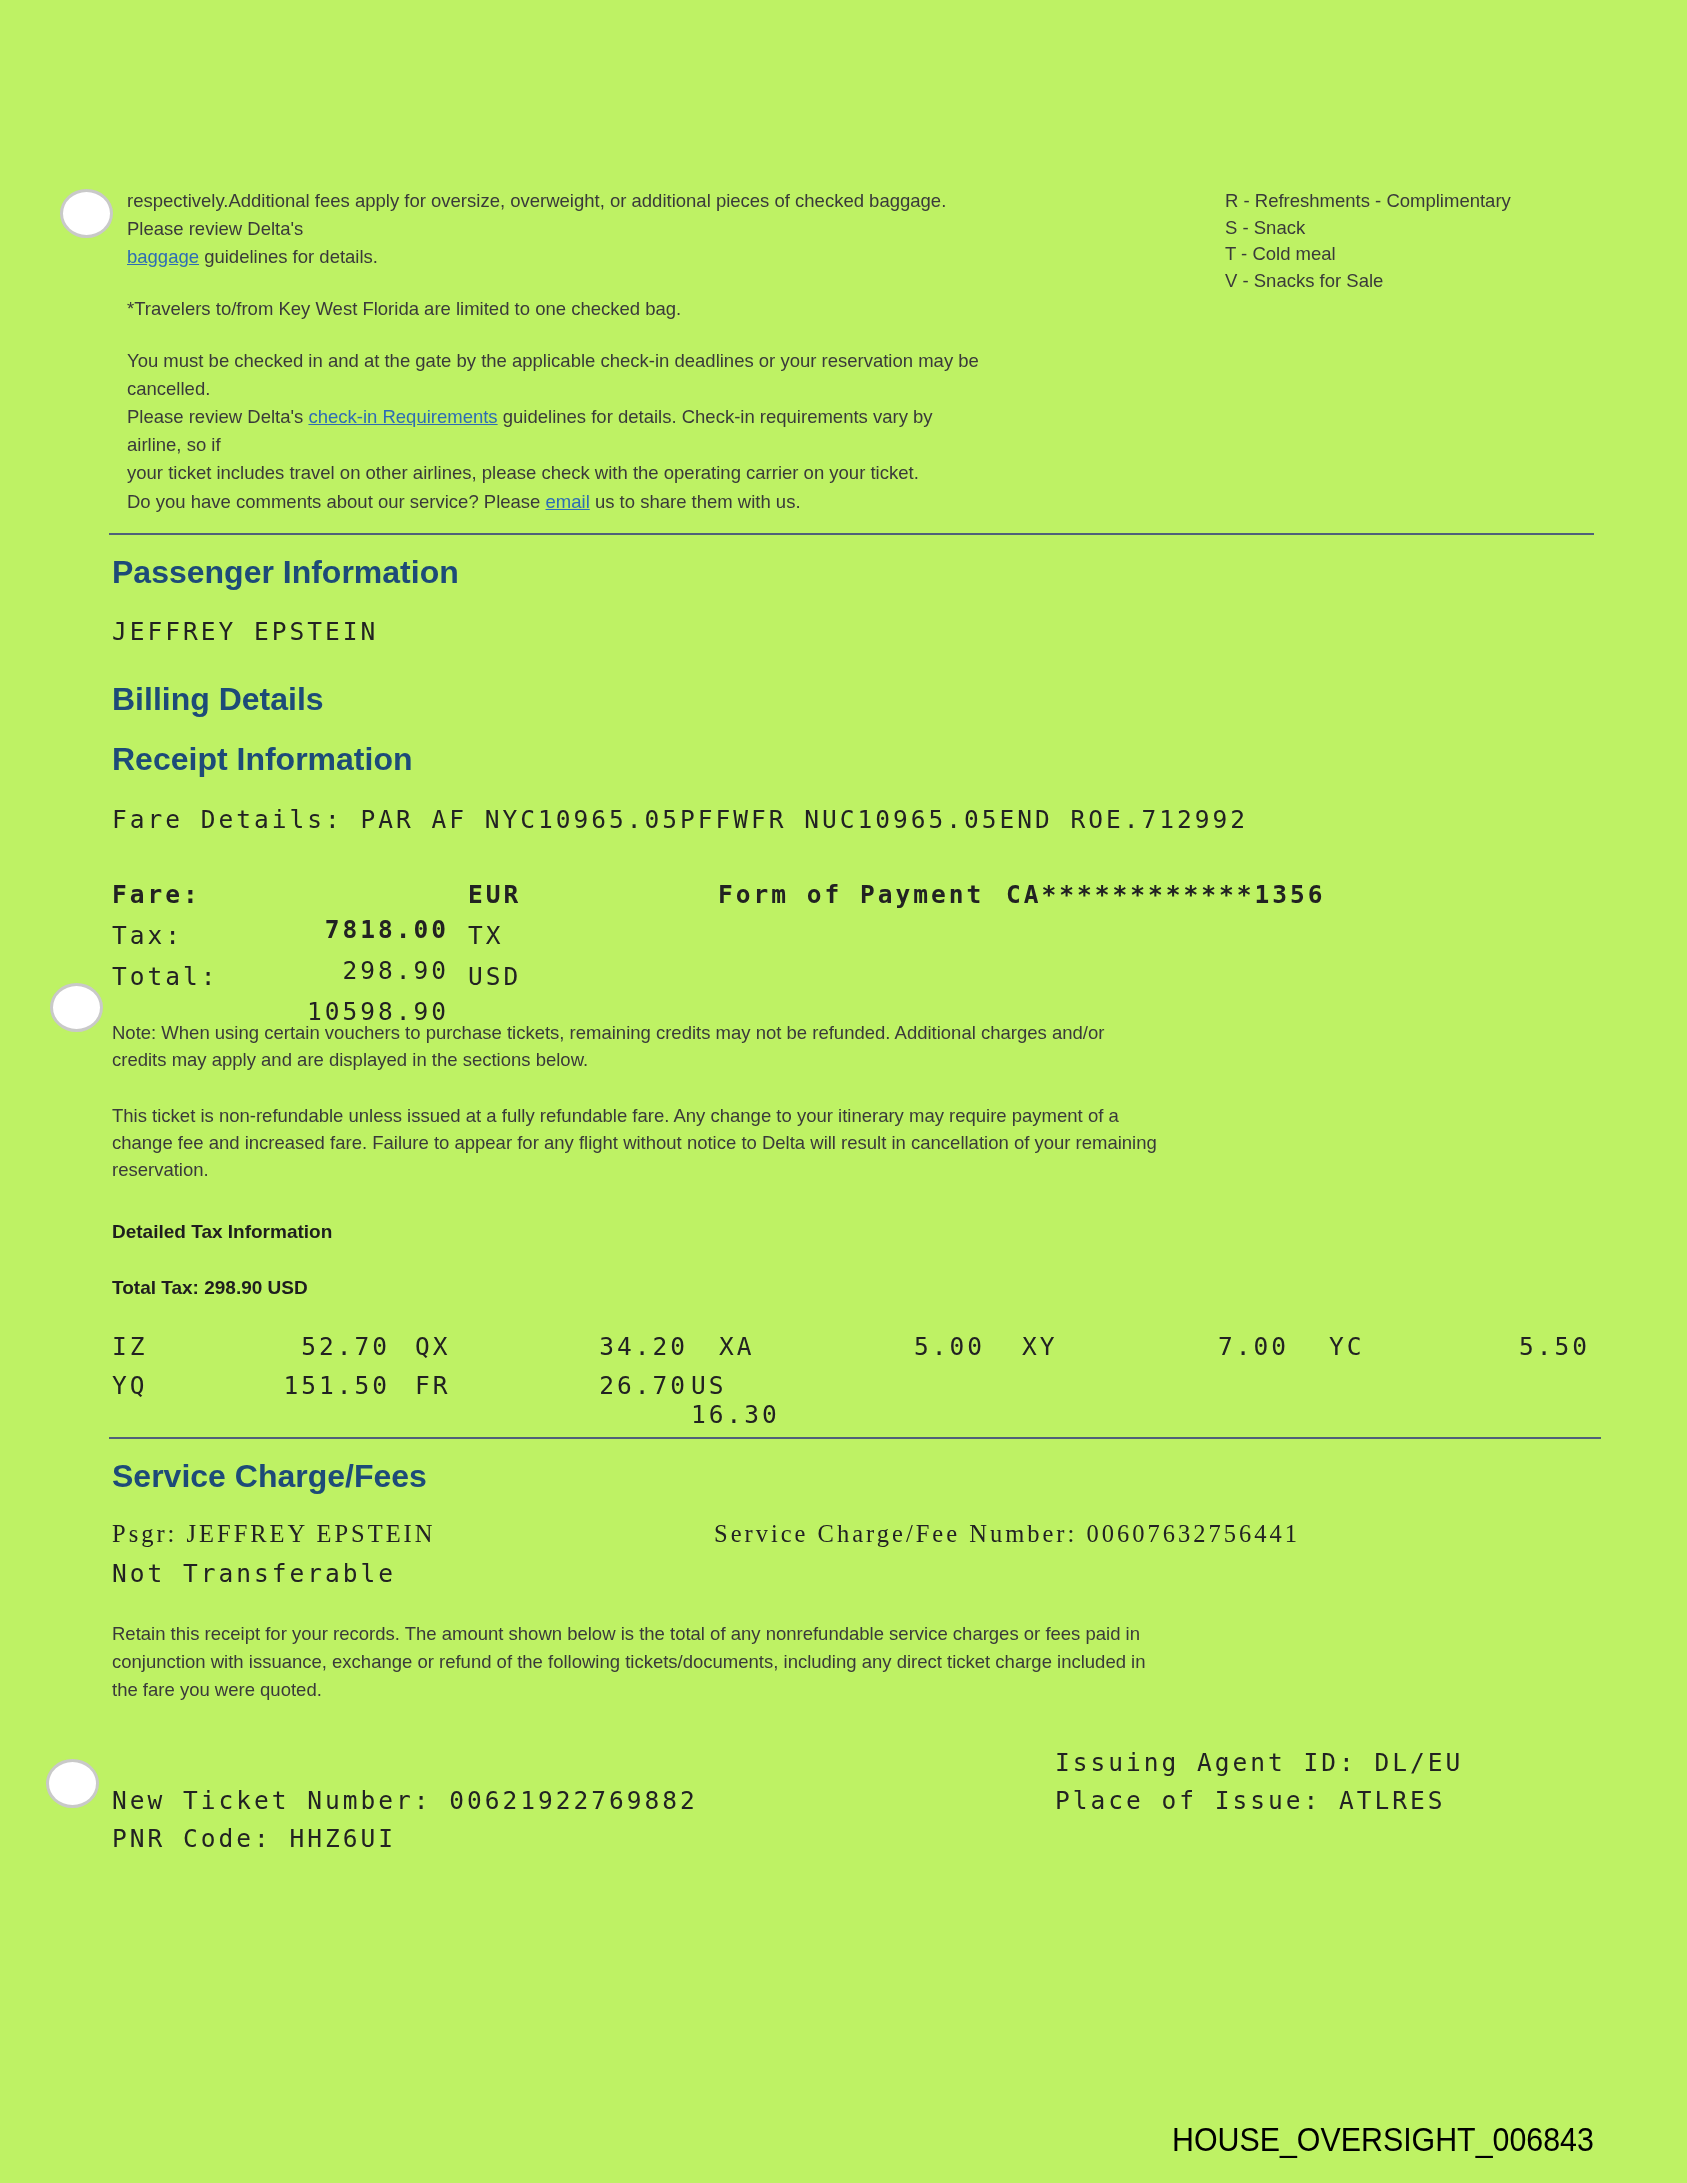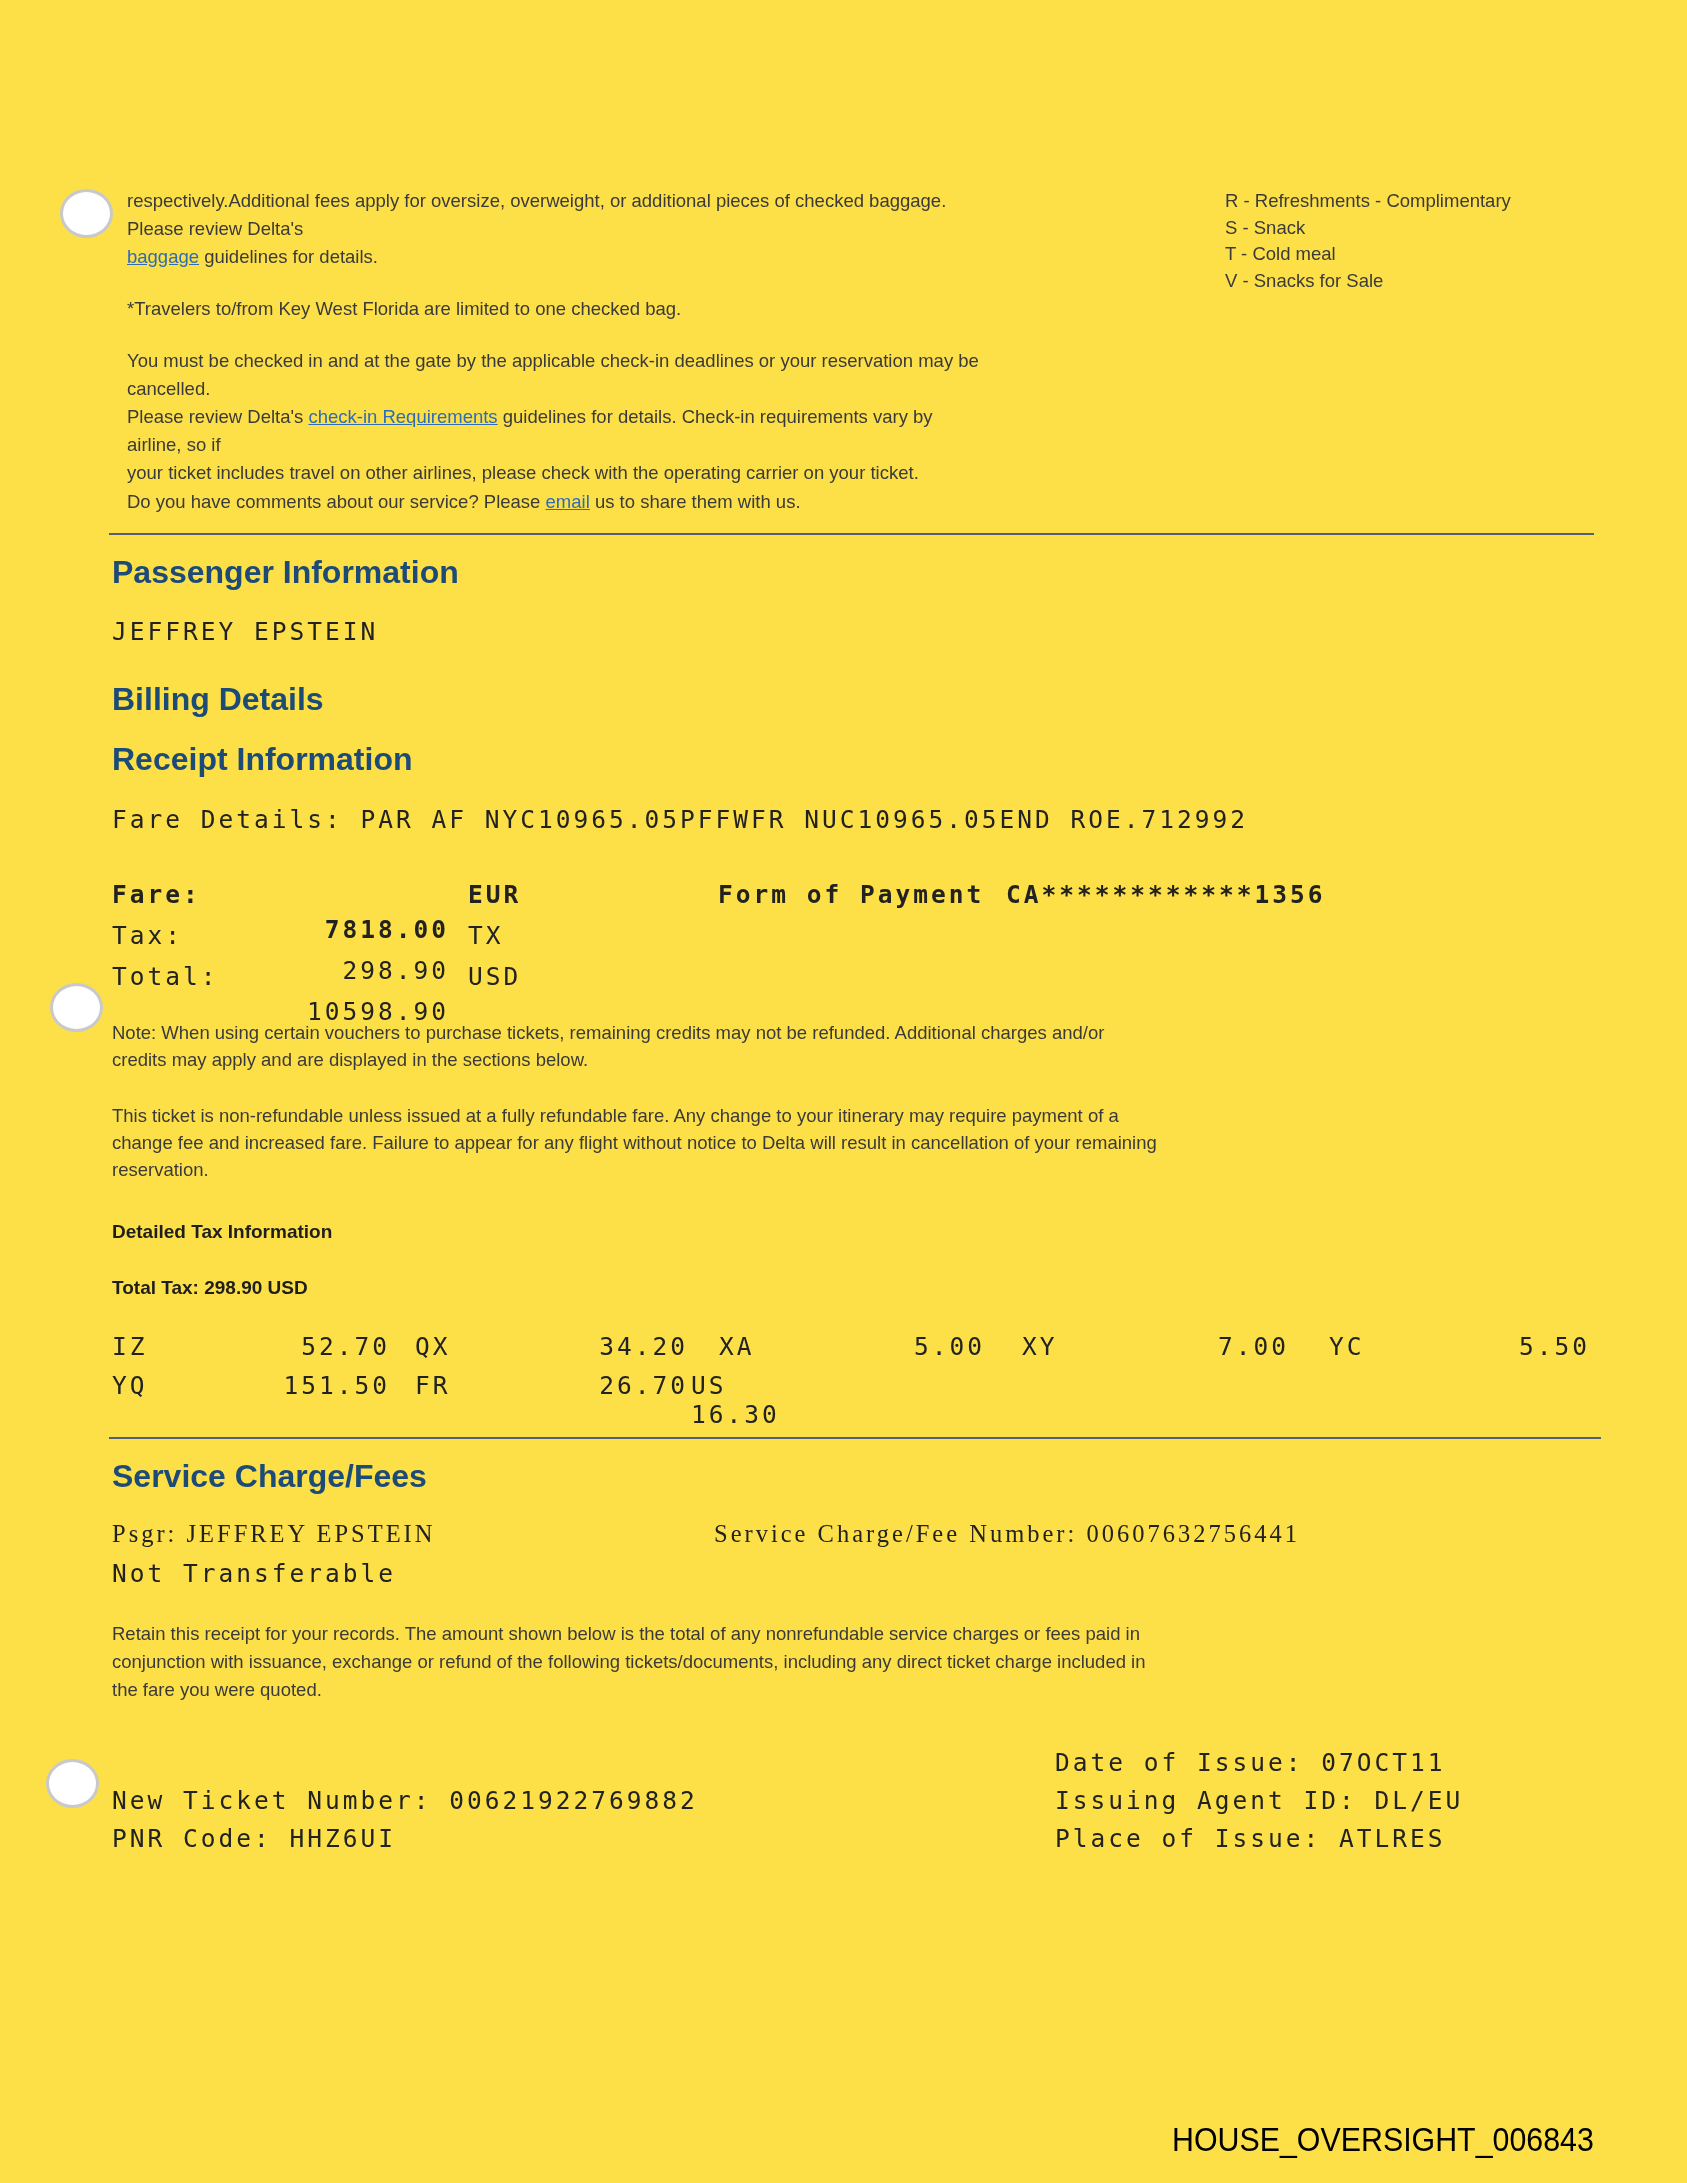"respectively.Additional fees apply for" .page { background: #fde047 -> #bef264 }
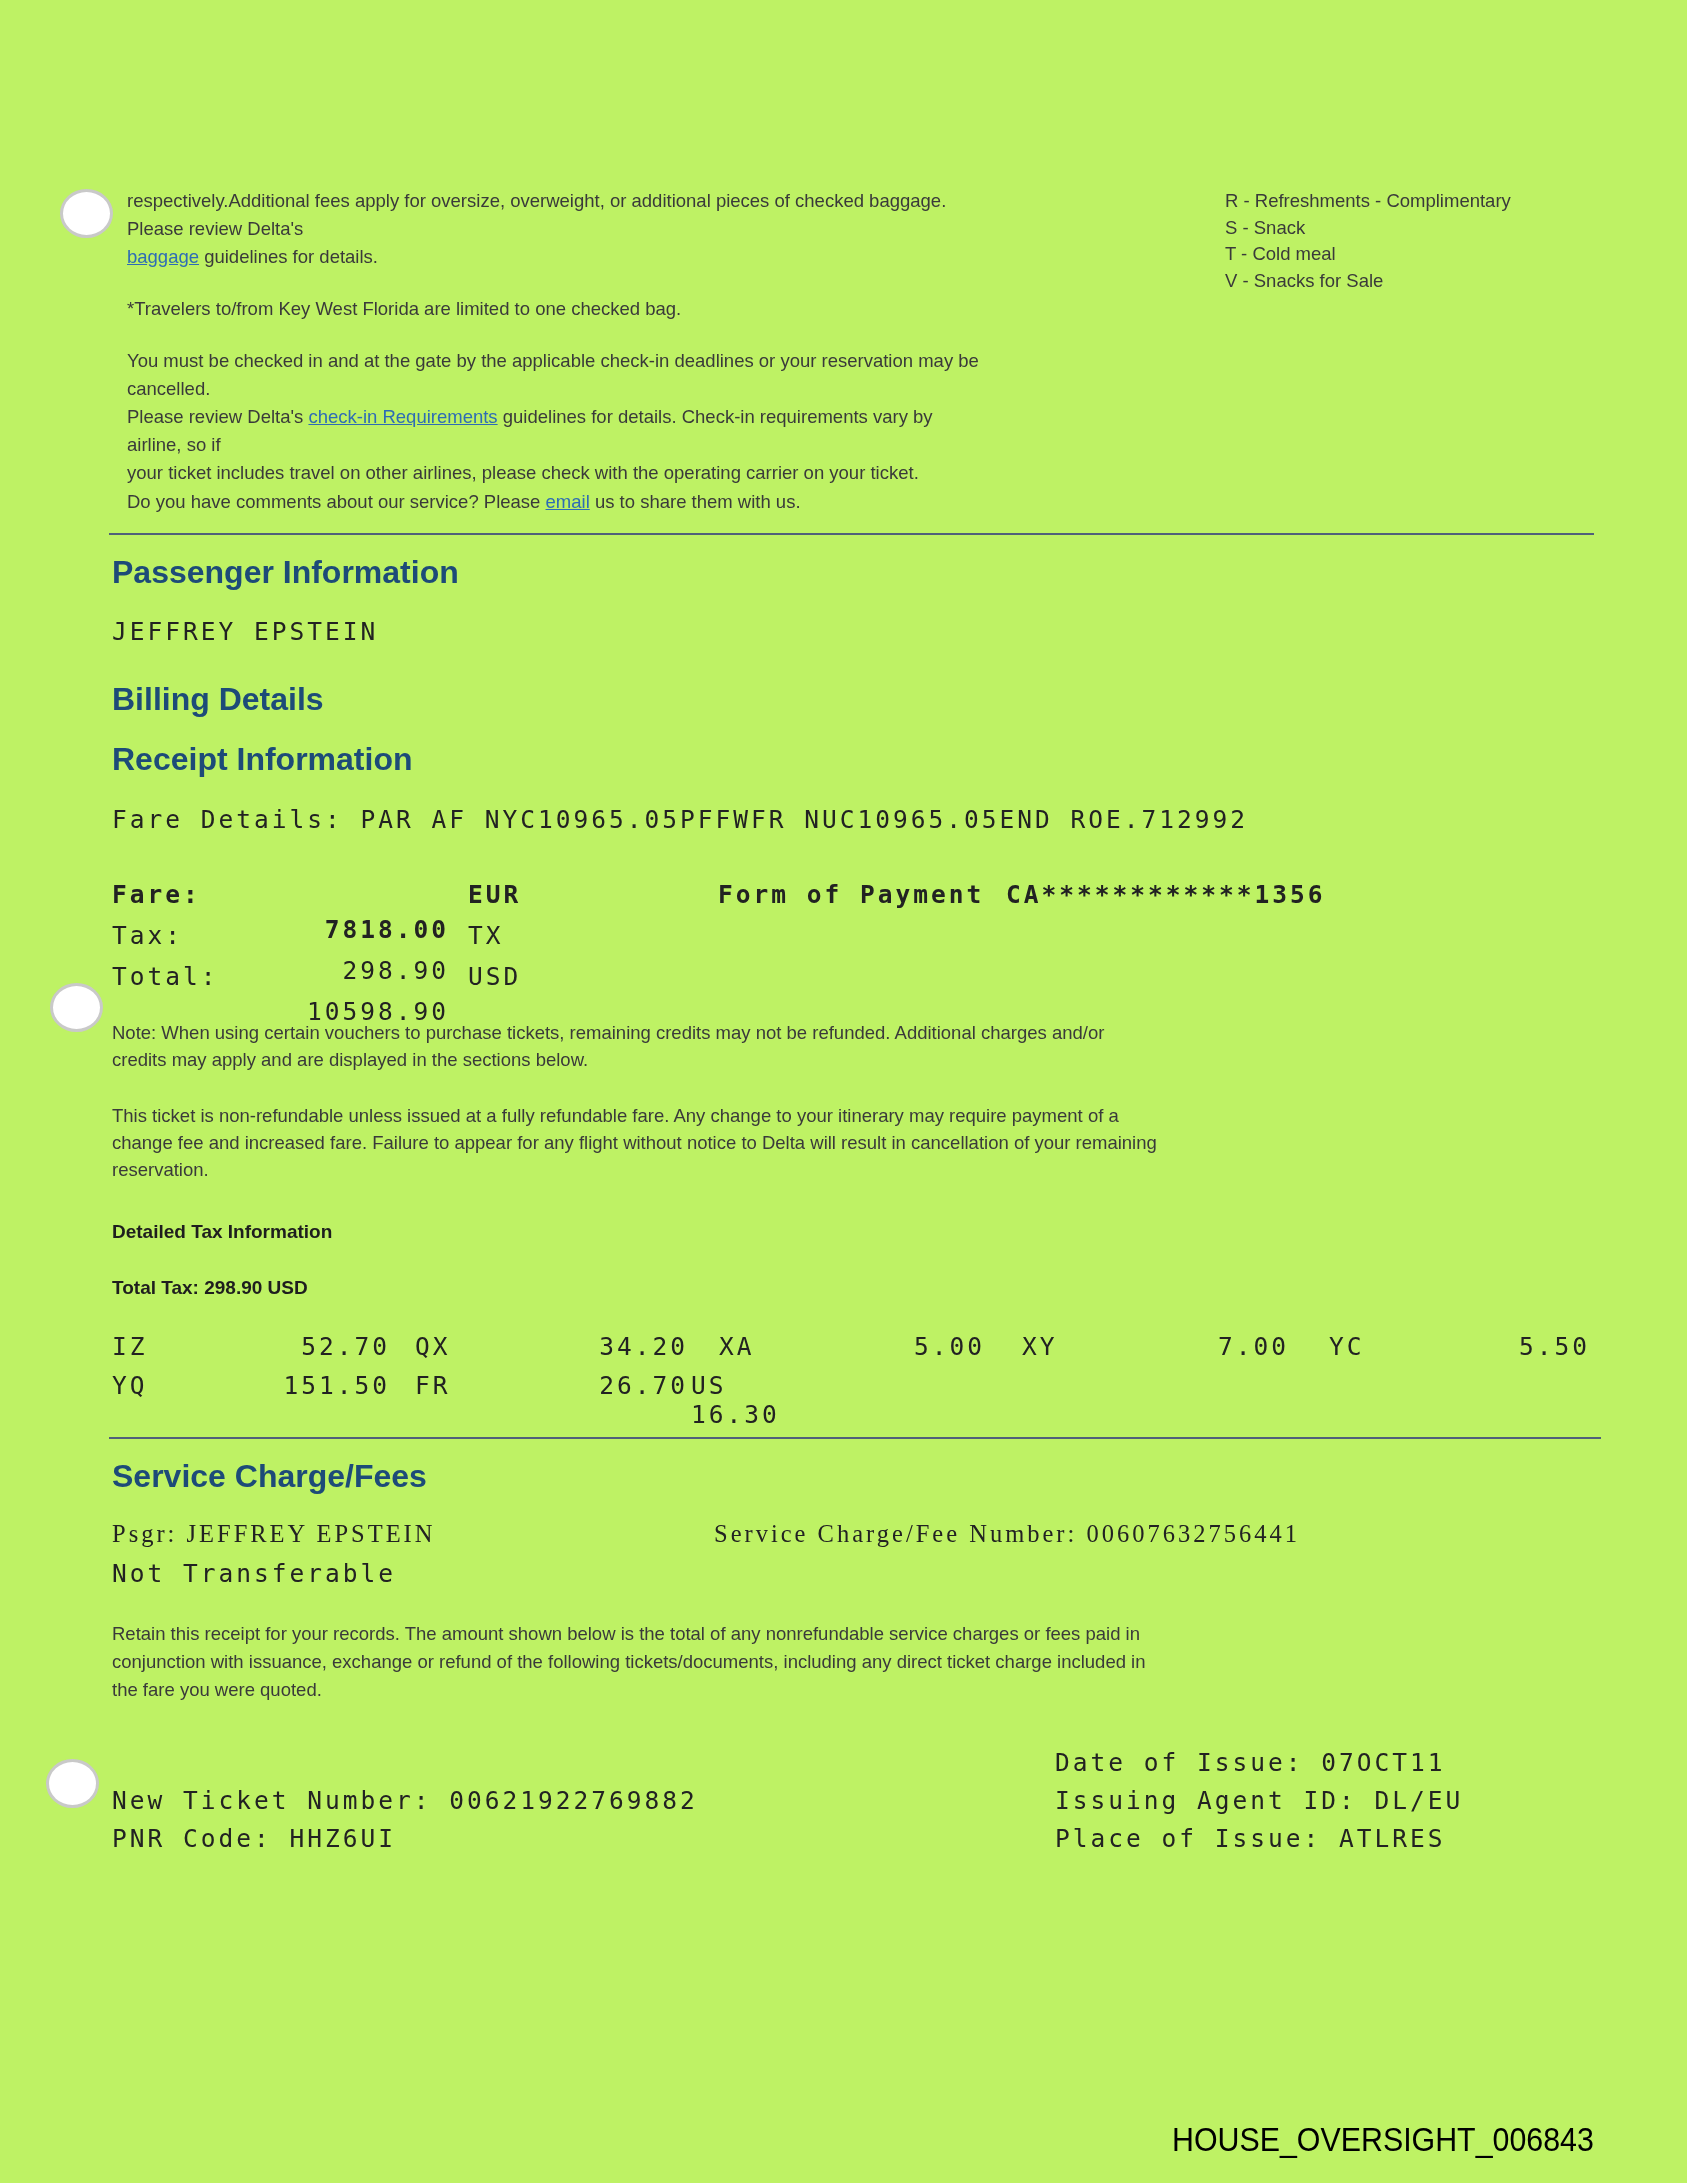"Date of Issue: 07OCT11" div { html: <div>Date of Issue: 07OCT11</div> -> none }
